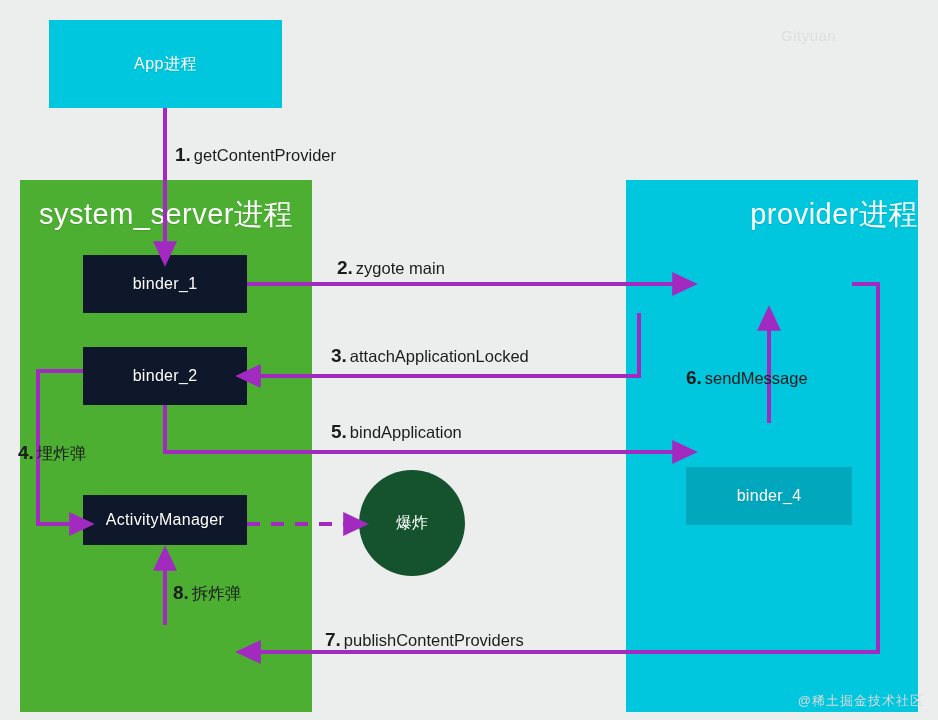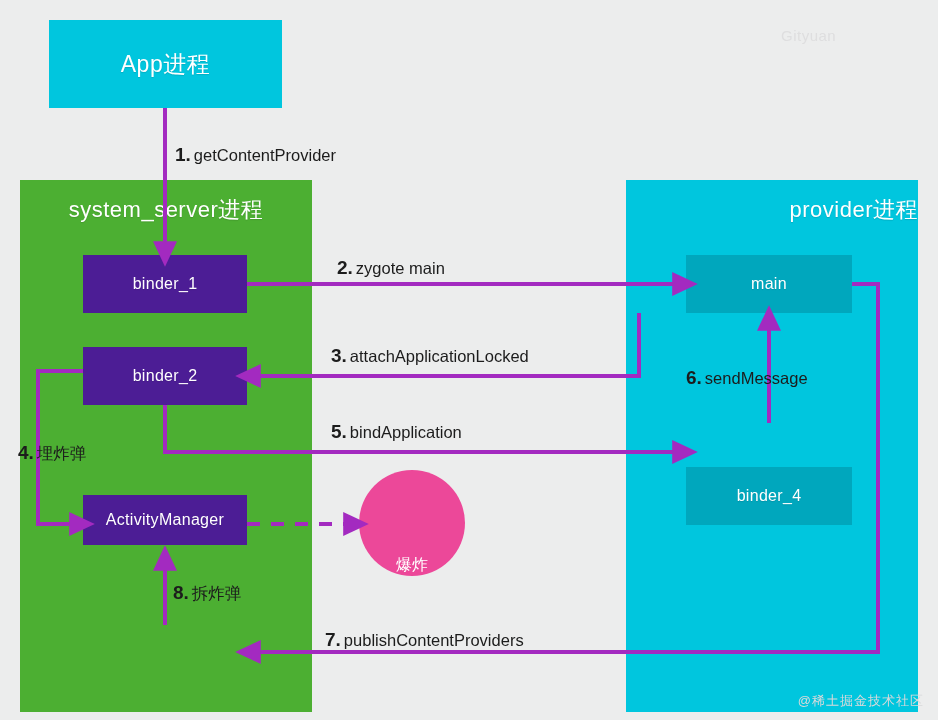"App进程" #app-proc .proc-title { font-size: 23px -> 16px }
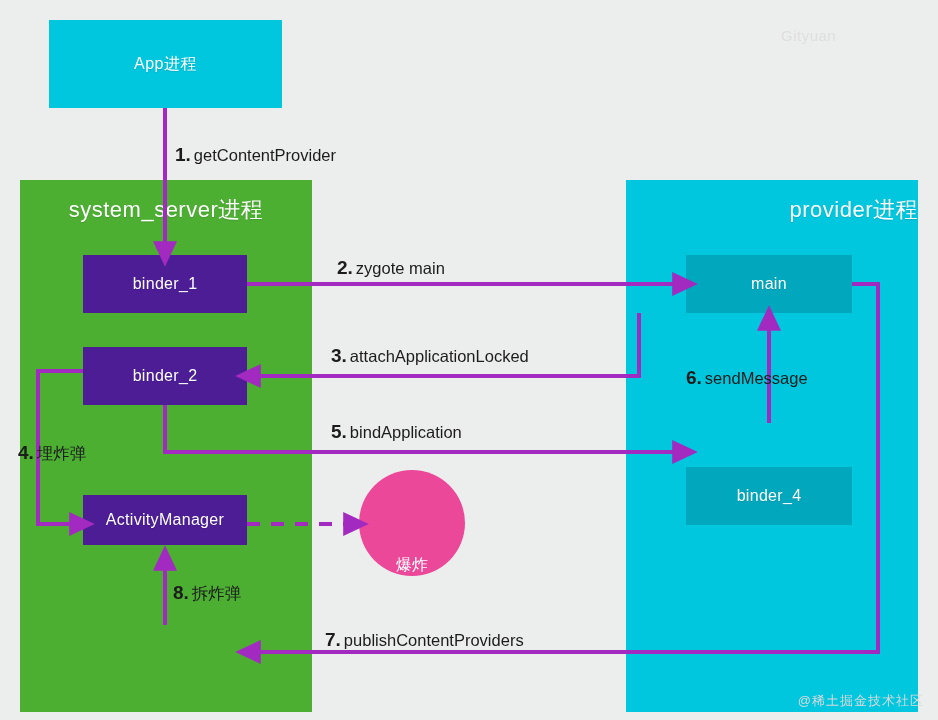"system_server进程" .proc-title { font-size: 22px -> 29px }
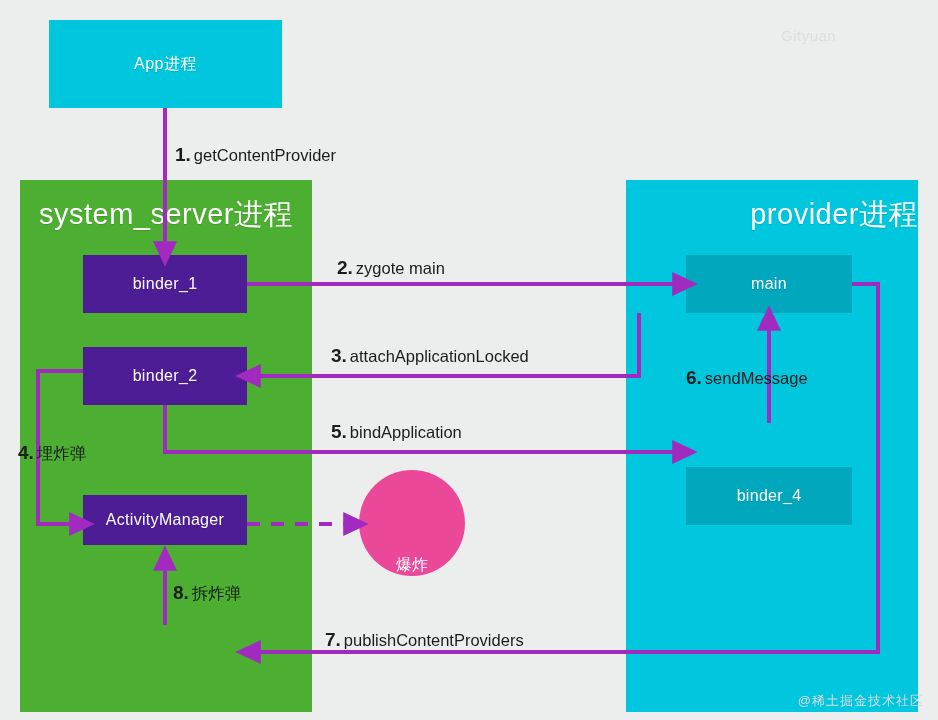"binder_1" .node.green { background: #4c1d95 -> #0f172a }
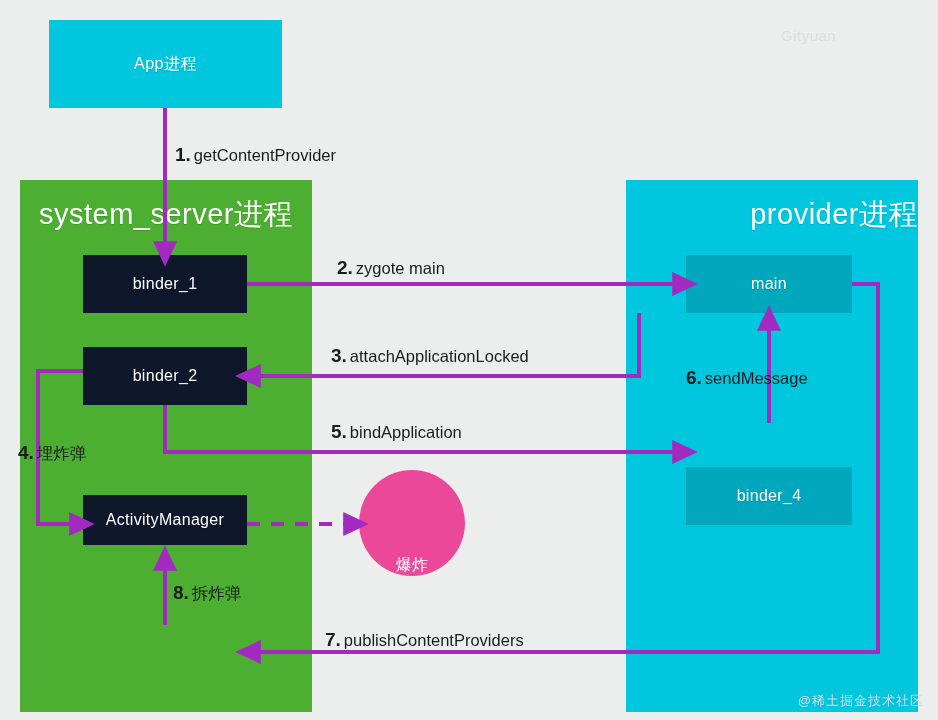"main" div.node { html: <div>main</div> -> none }
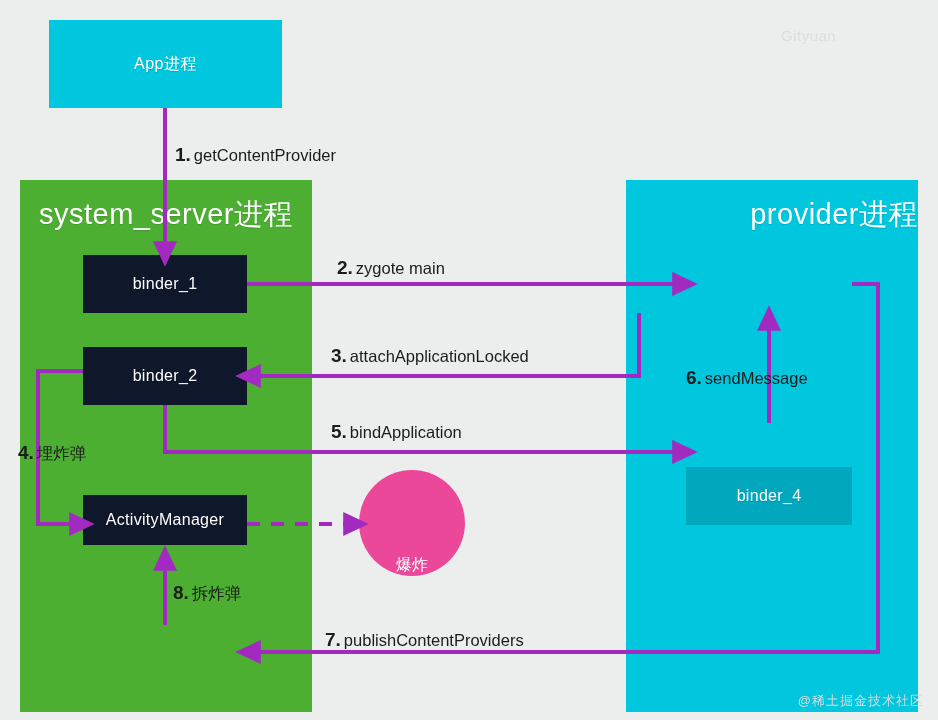"爆炸" #bomb { align-items: flex-end -> center; background: #ec4899 -> #14532d }
